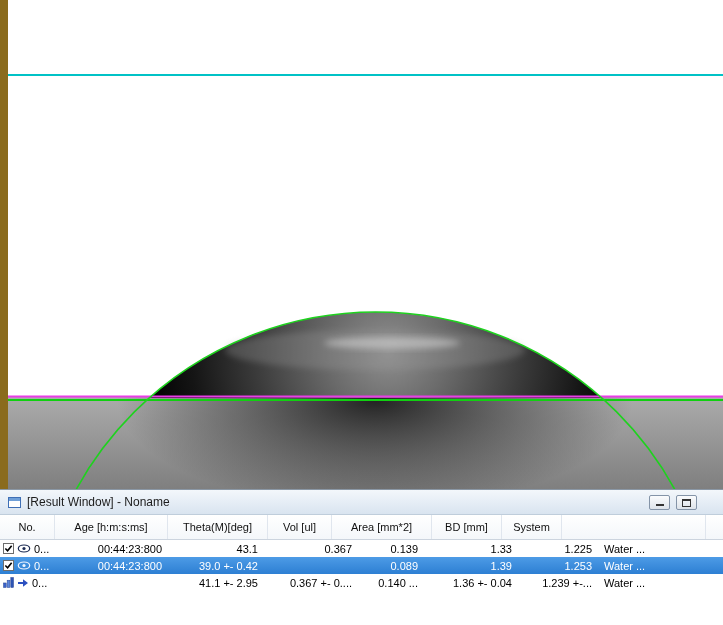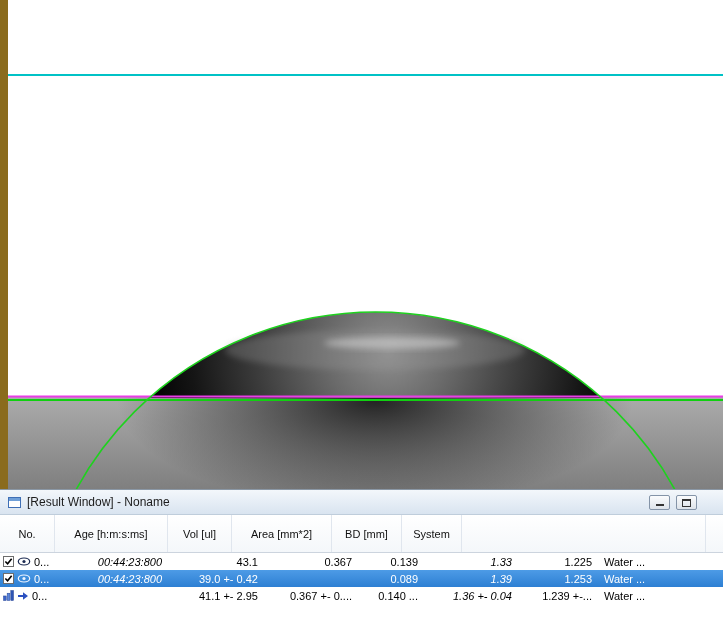"No." .theader { height: 38px -> 25px }
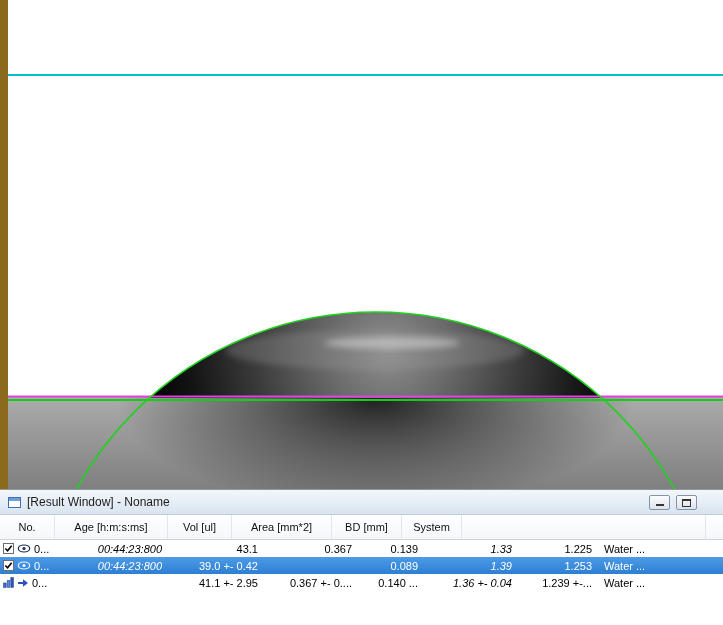"Theta(M)[deg]" div.hcell { html: none -> <div>Theta(M)[deg]</div> }
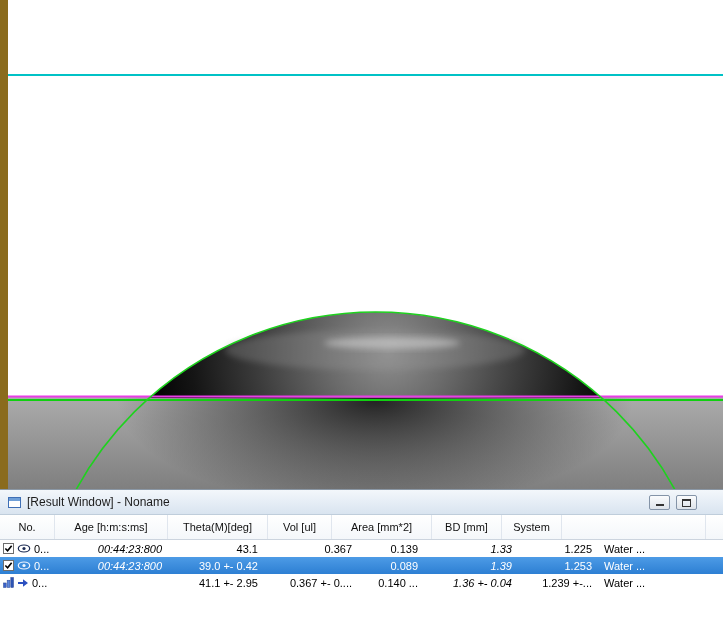"00:44:23:800" .cell.c-age.num { font-style: italic -> none }
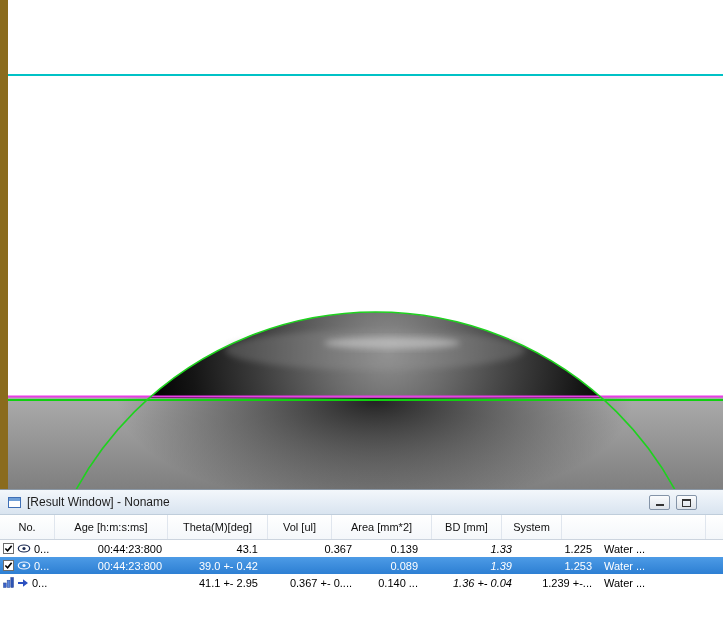"1.33" .cell.c-area.num { font-style: italic -> none }
